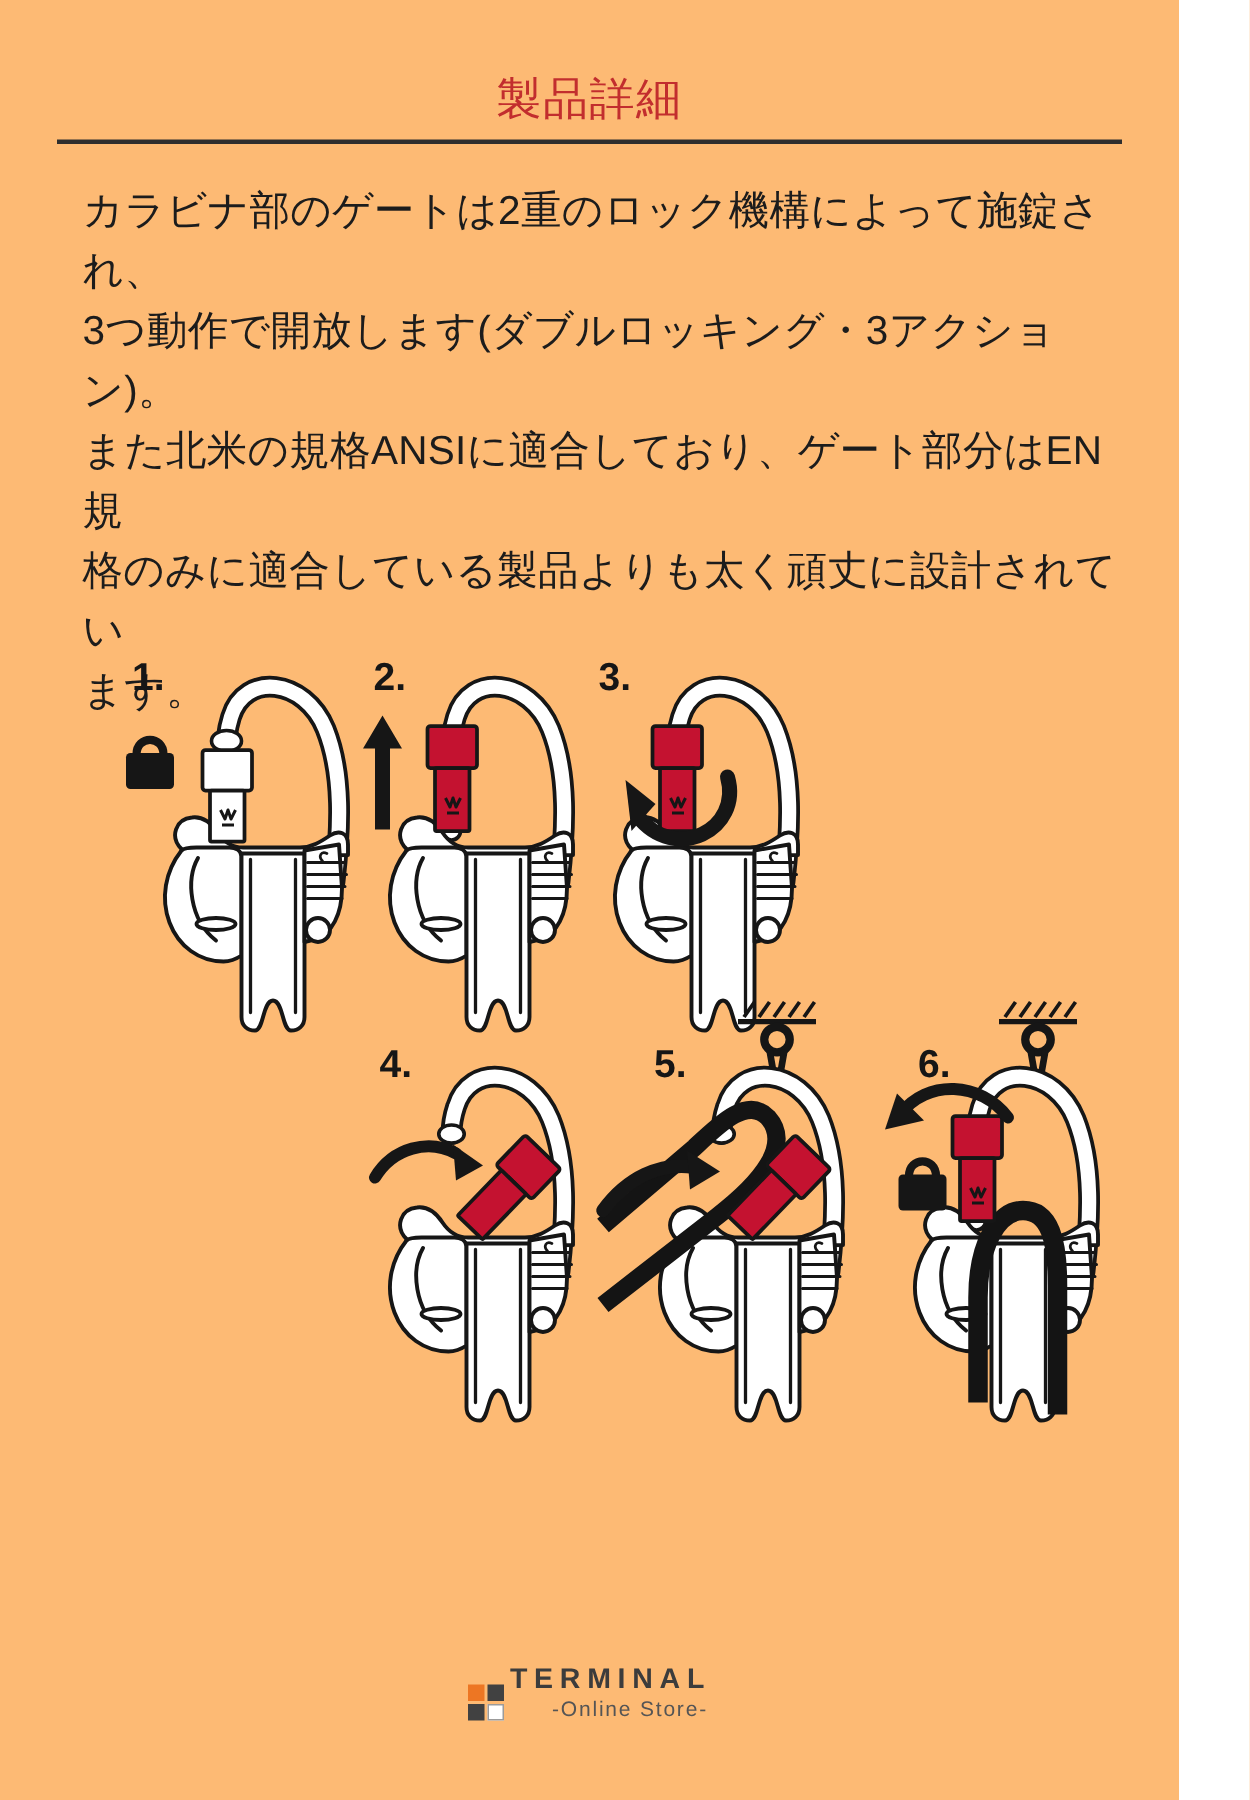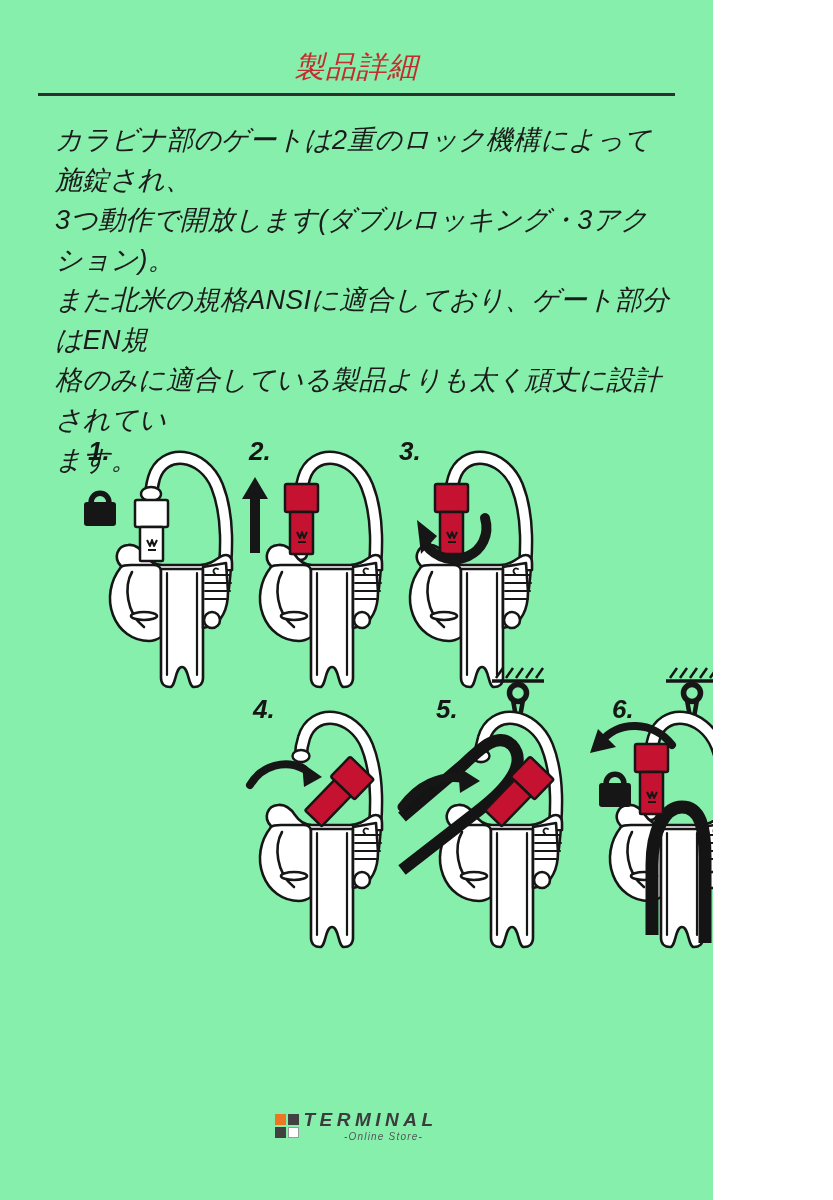"製品詳細" .page { background: #86efac -> #fdba74; font-style: italic -> none; width: 713px -> 786px }
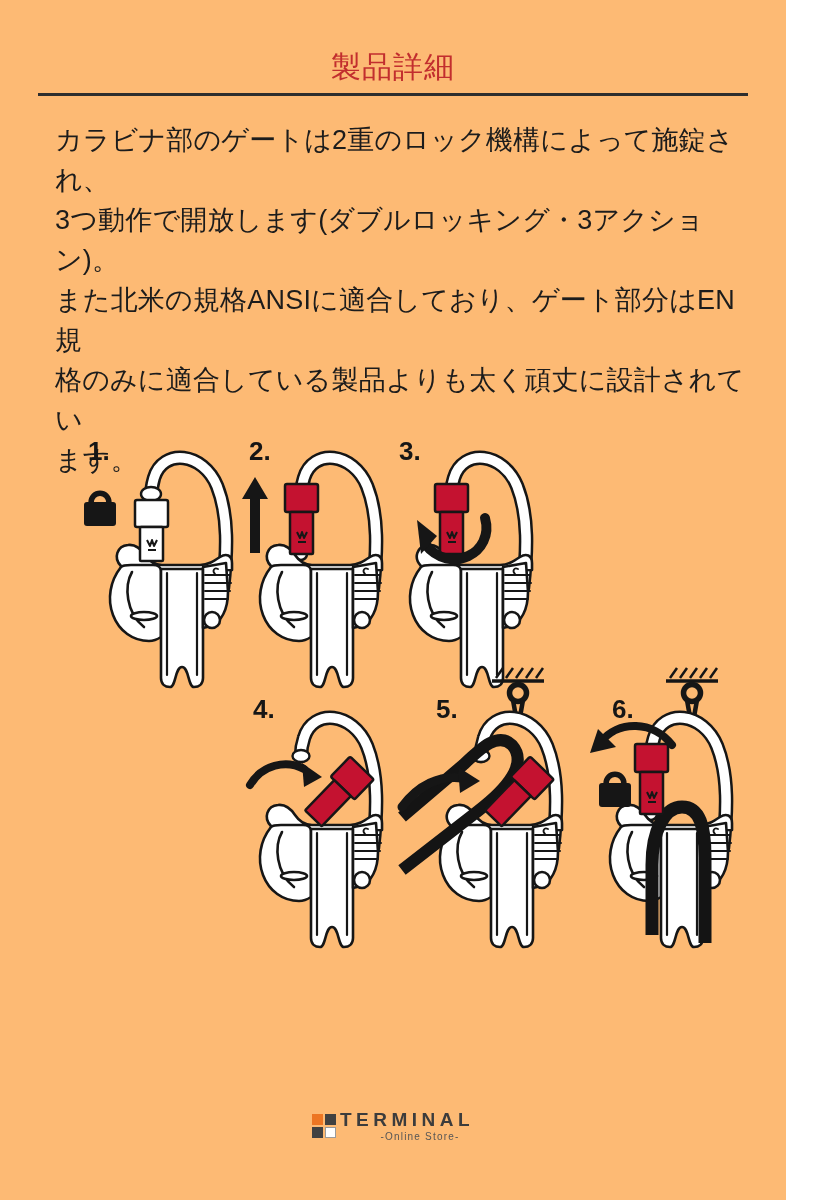"TERMINAL" .footer { align-items: flex-start -> flex-end }
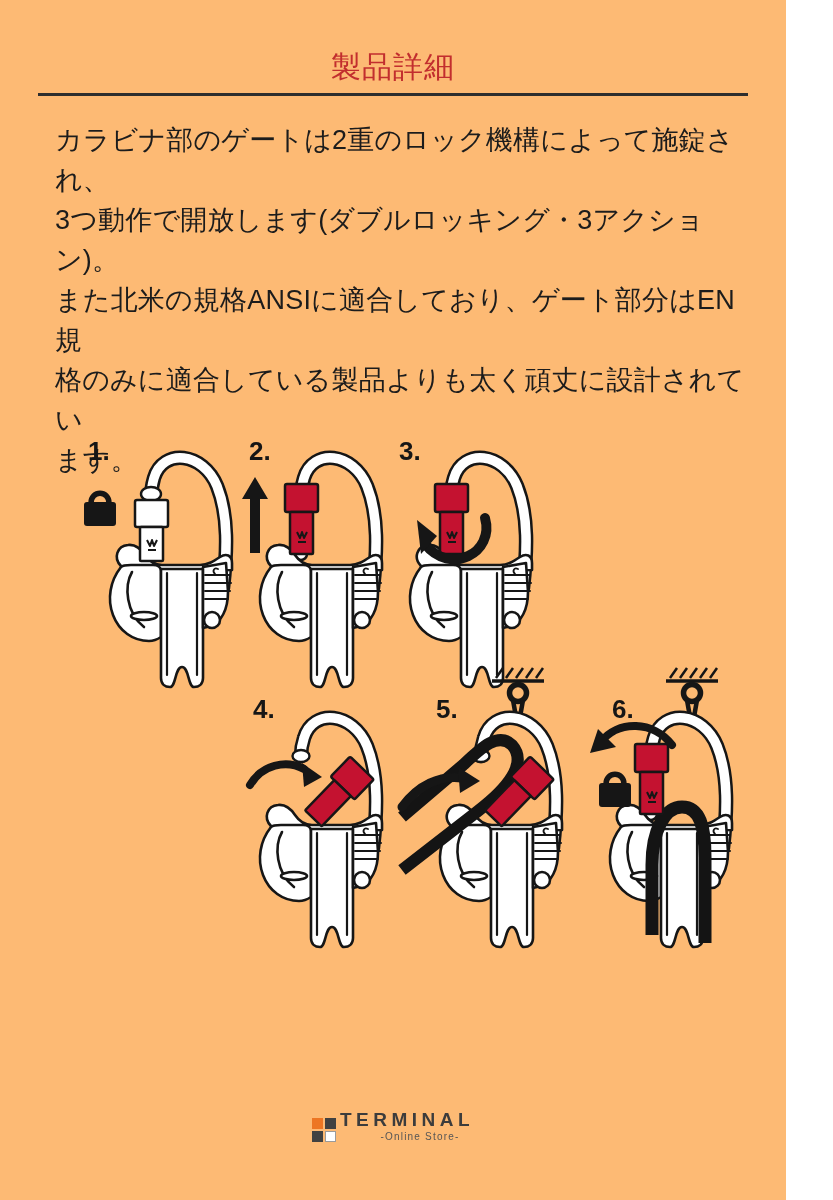"-Online Store-" .tagline { font-size: 10px -> 14px }
